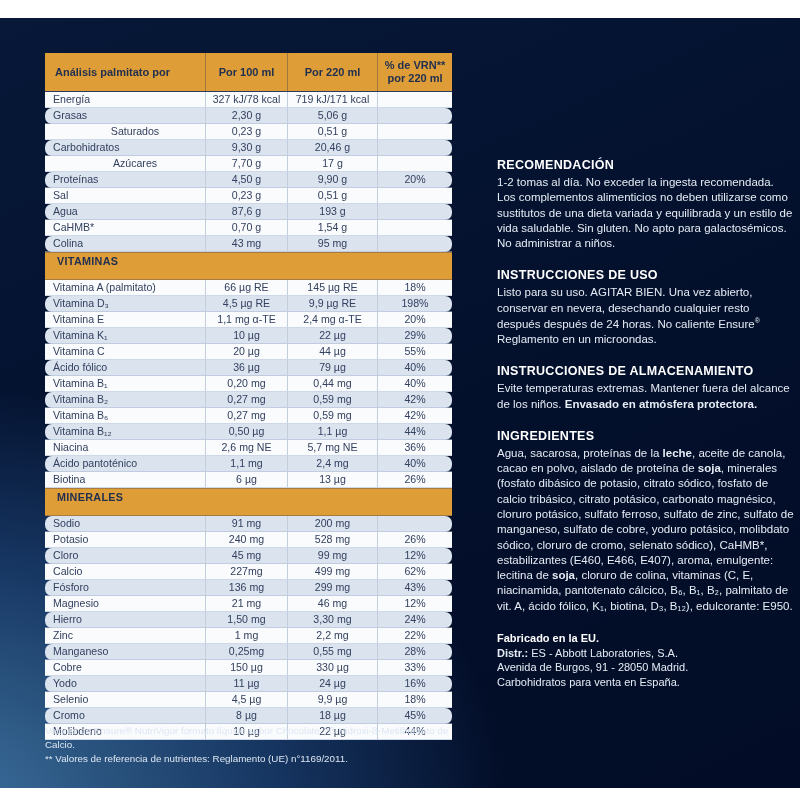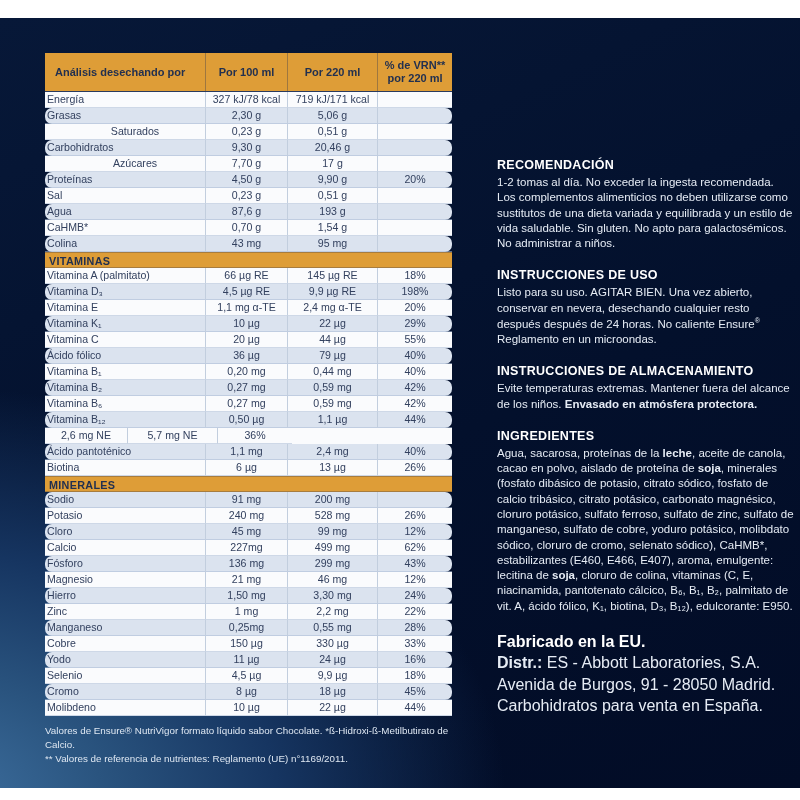"Análisis desechando por" div.th { text: desechando -> palmitato }
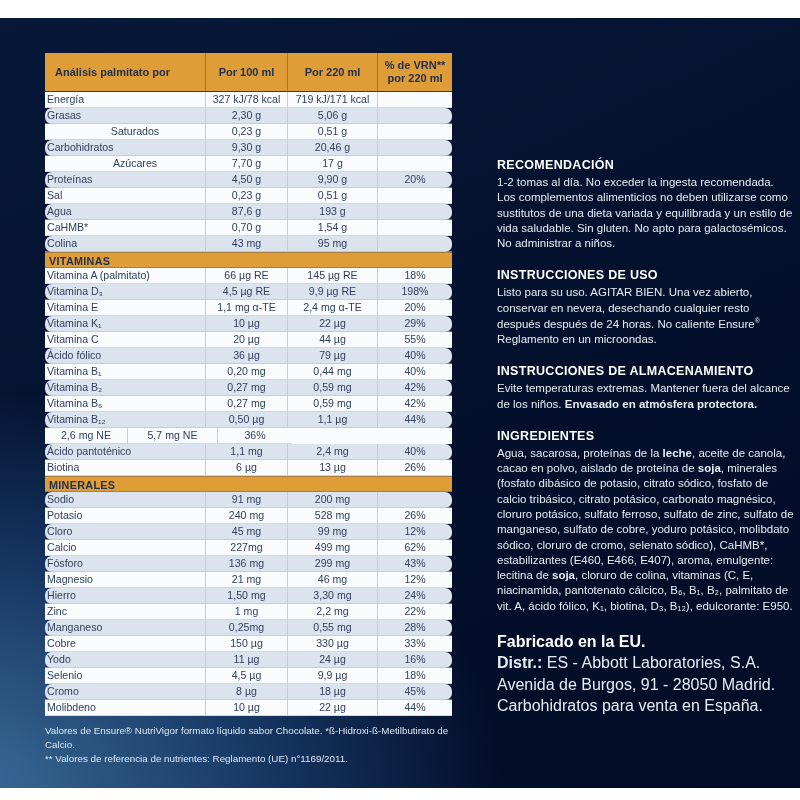"Energía" .t-row .c-label { padding-left: 2px -> 8px }
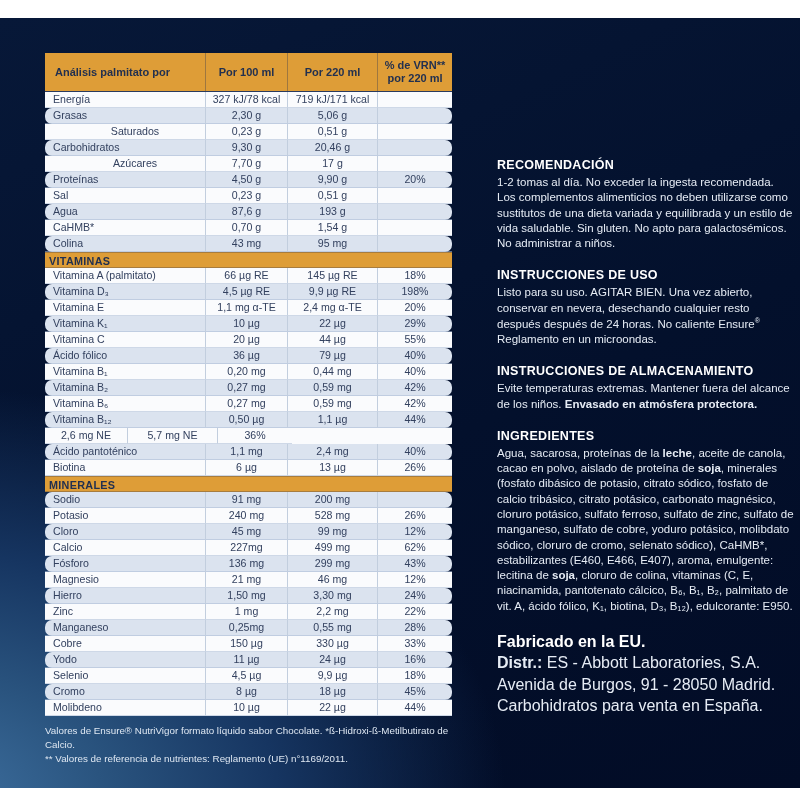"VITAMINAS" .band { height: 16px -> 28px; padding-left: 4px -> 12px }
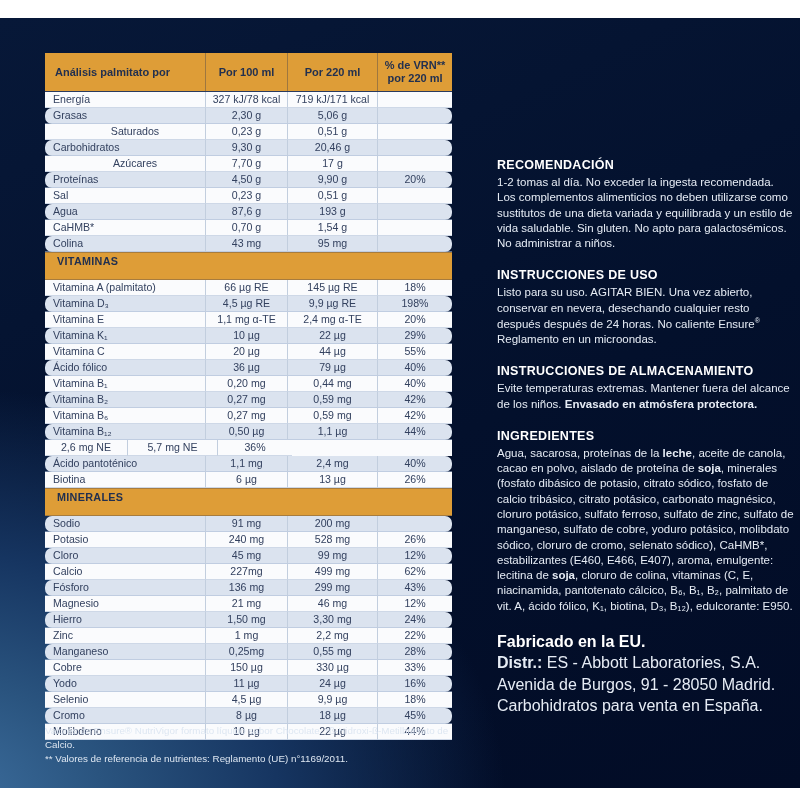"Niacina" div.c-label { html: none -> <div>Niacina</div> }
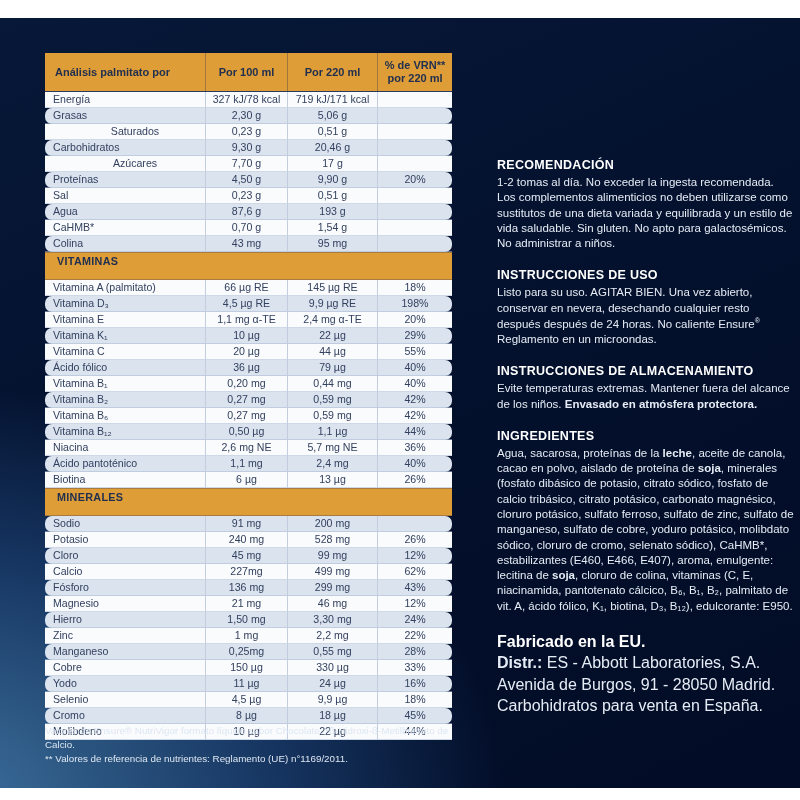"Fabricado en la EU." .mfr-line { font-size: 16px -> 11px }
